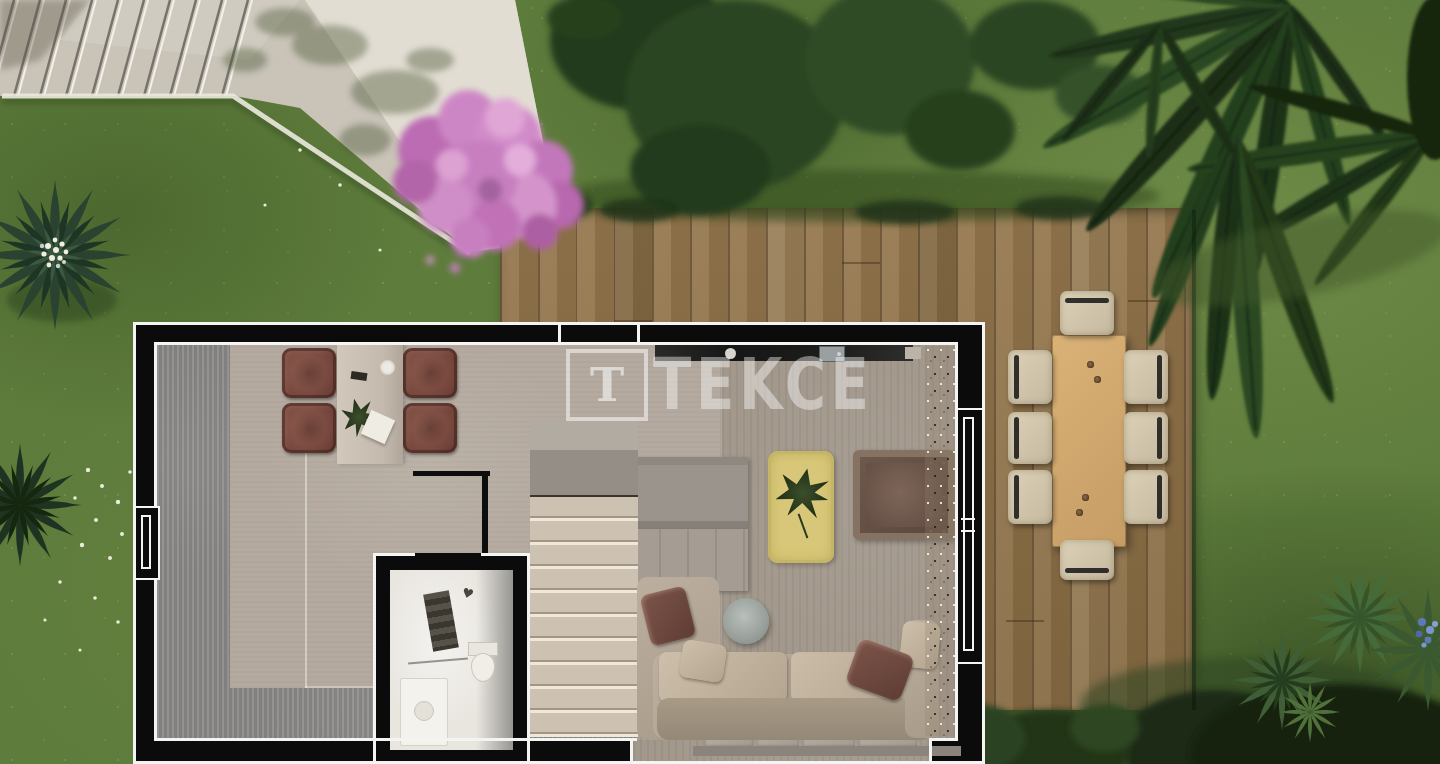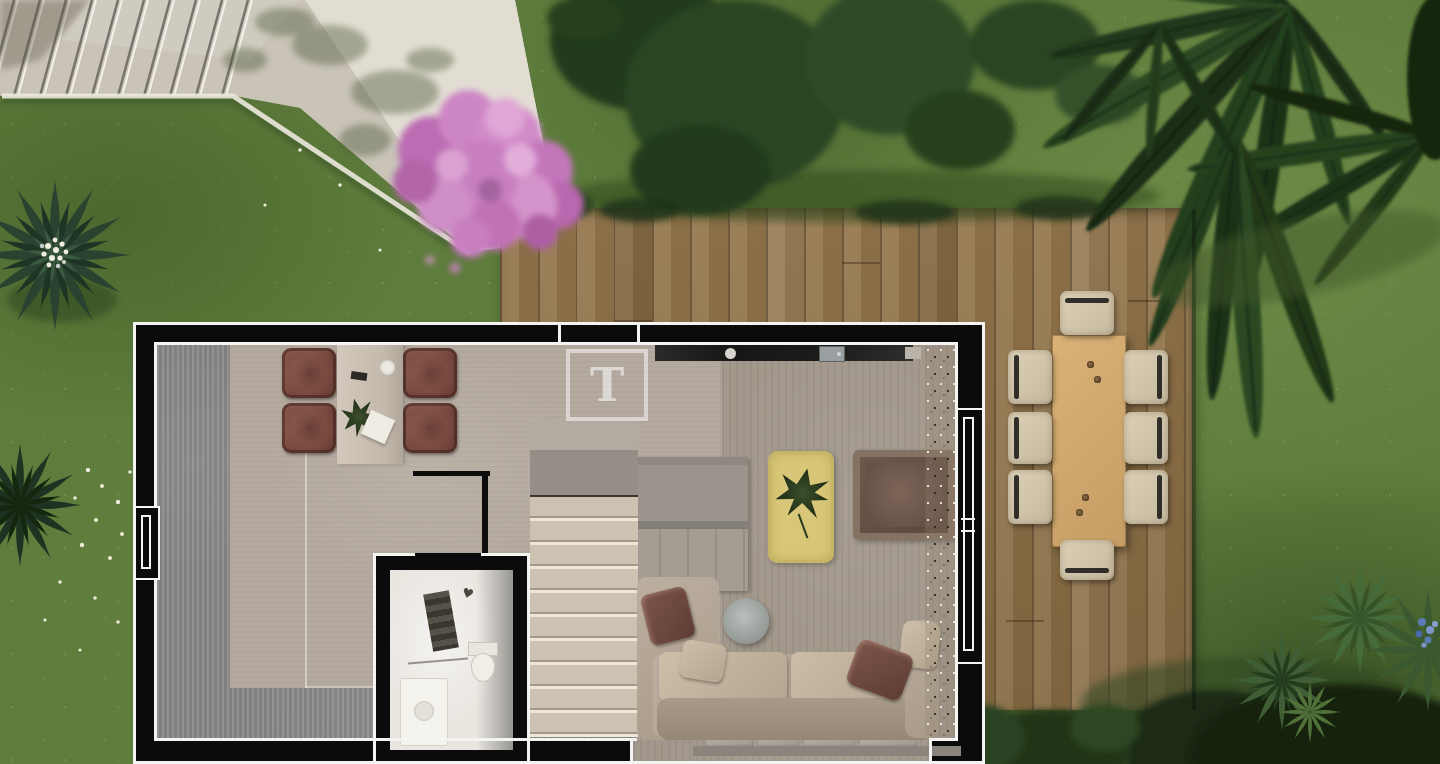"TEKCE" div.abs { html: none -> <div> <span>TEKCE</span> </div> }
